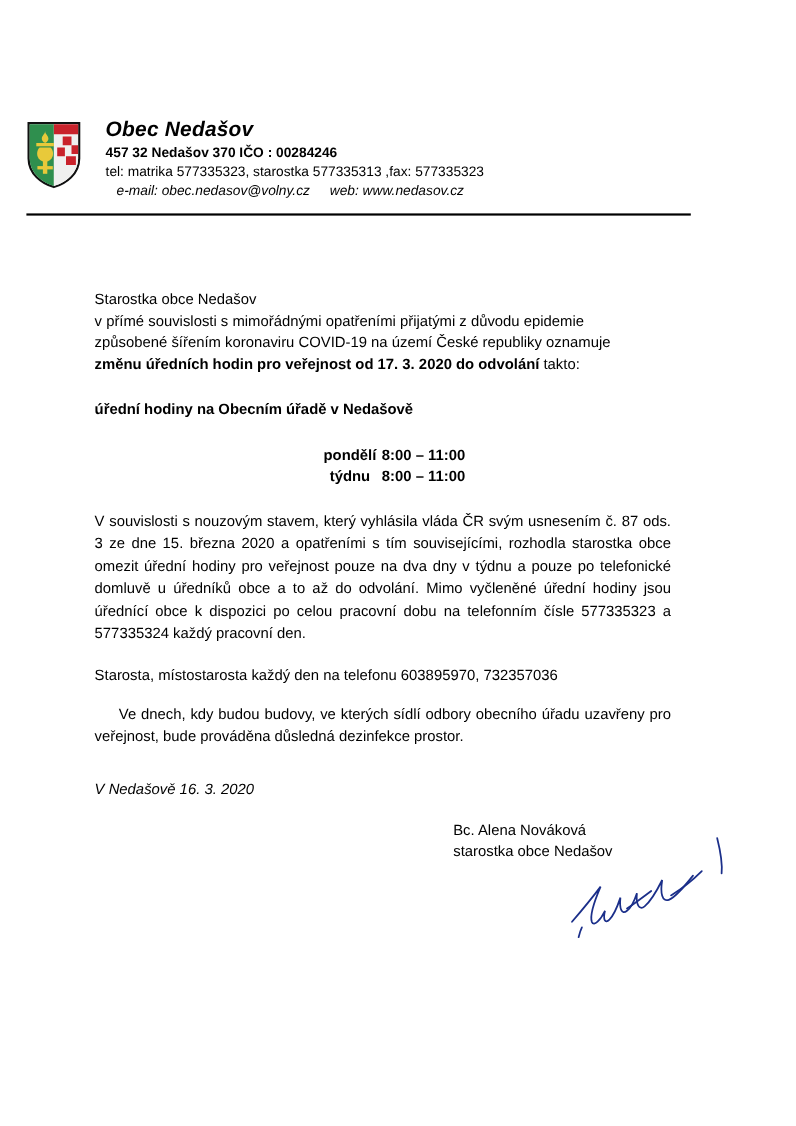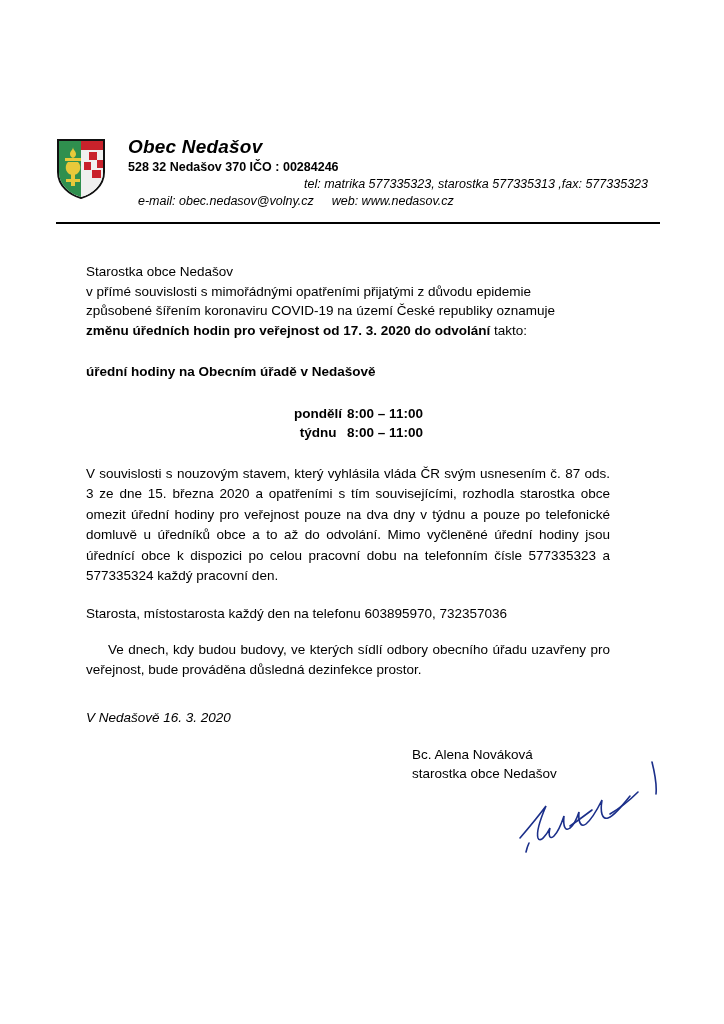"Obec Nedašov" .letterhead { left: 56px -> 24px; margin-top: 28px -> none }
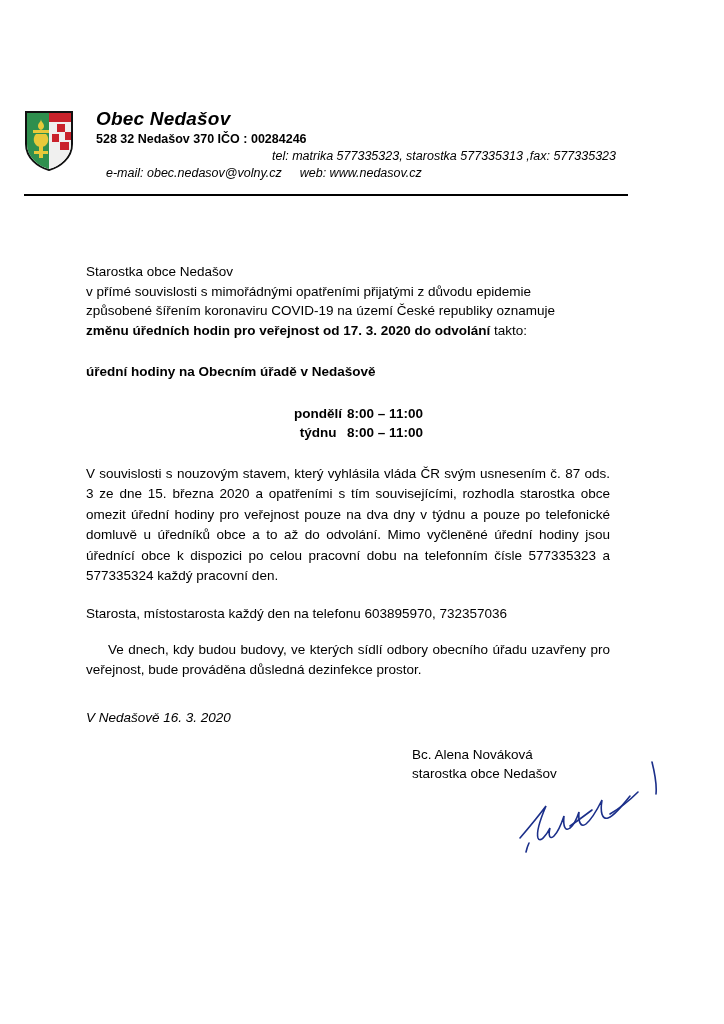"528 32 Nedašov 370 IČO" b { text: 528 -> 457 }
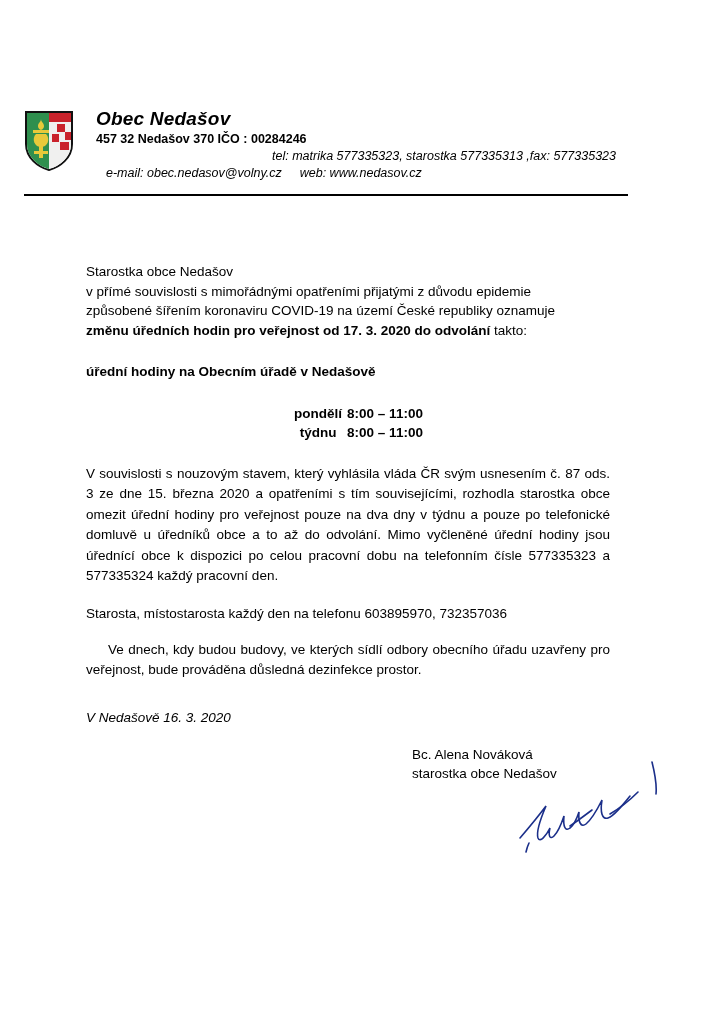"tel: matrika 577335323, starostka" .org-contact { font-style: italic -> none; text-align: right -> none }
